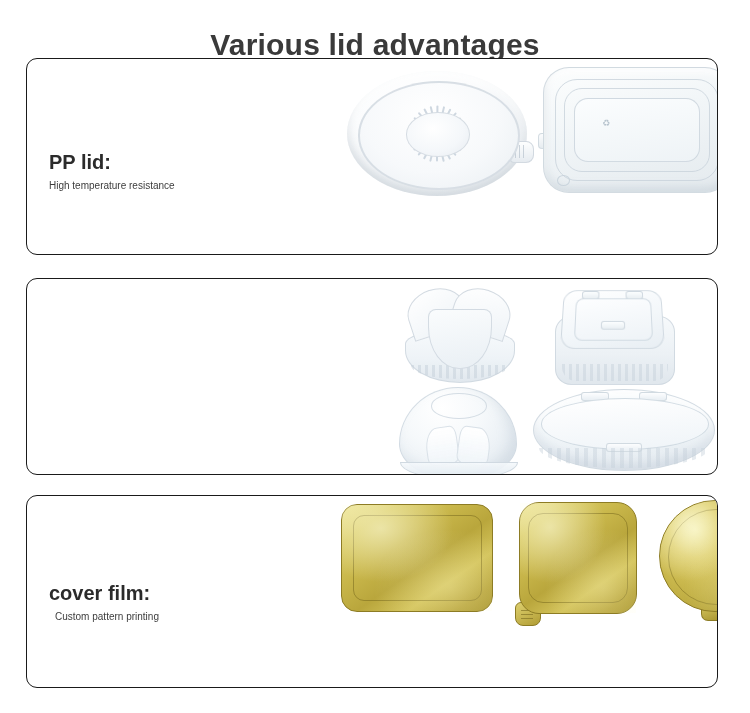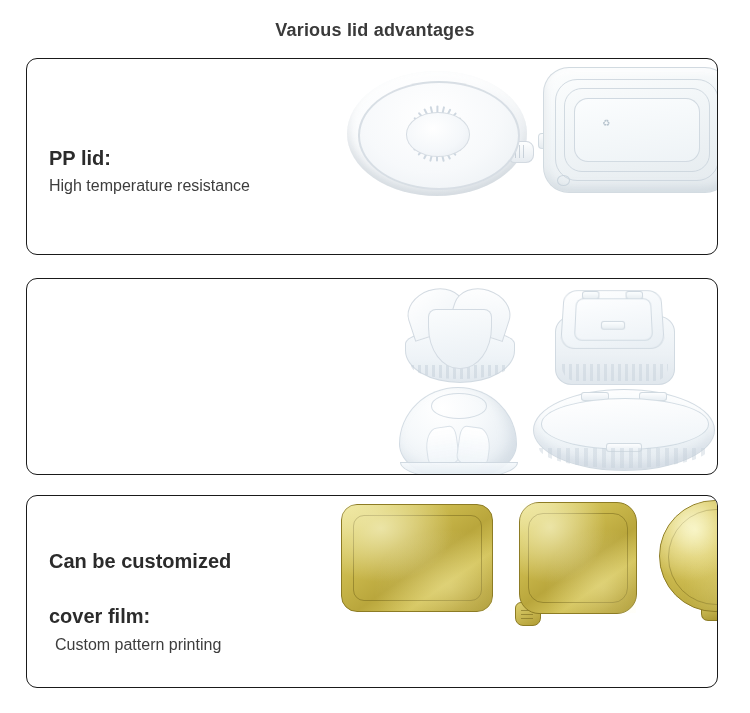"Various lid advantages" .page-title { font-size: 18px -> 30px }
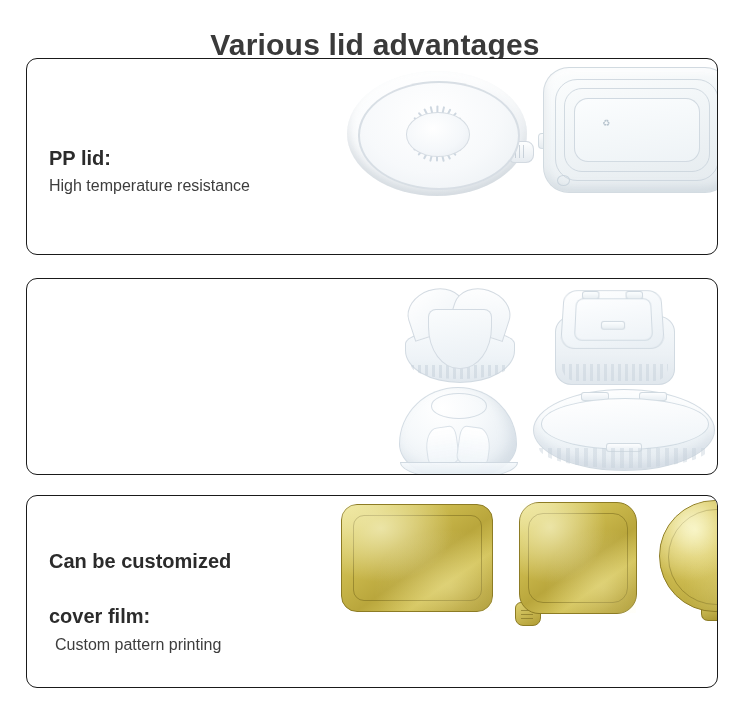"High temperature resistance" .panel-sub { font-size: 16px -> 10px }
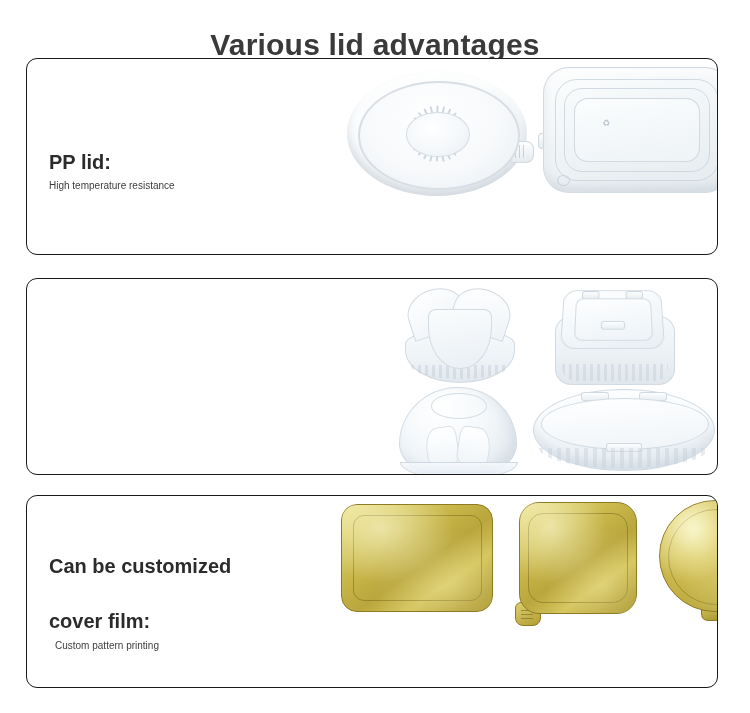"Can be customized" div.panel-heading { html: <div>Can be customized</div> -> none }
